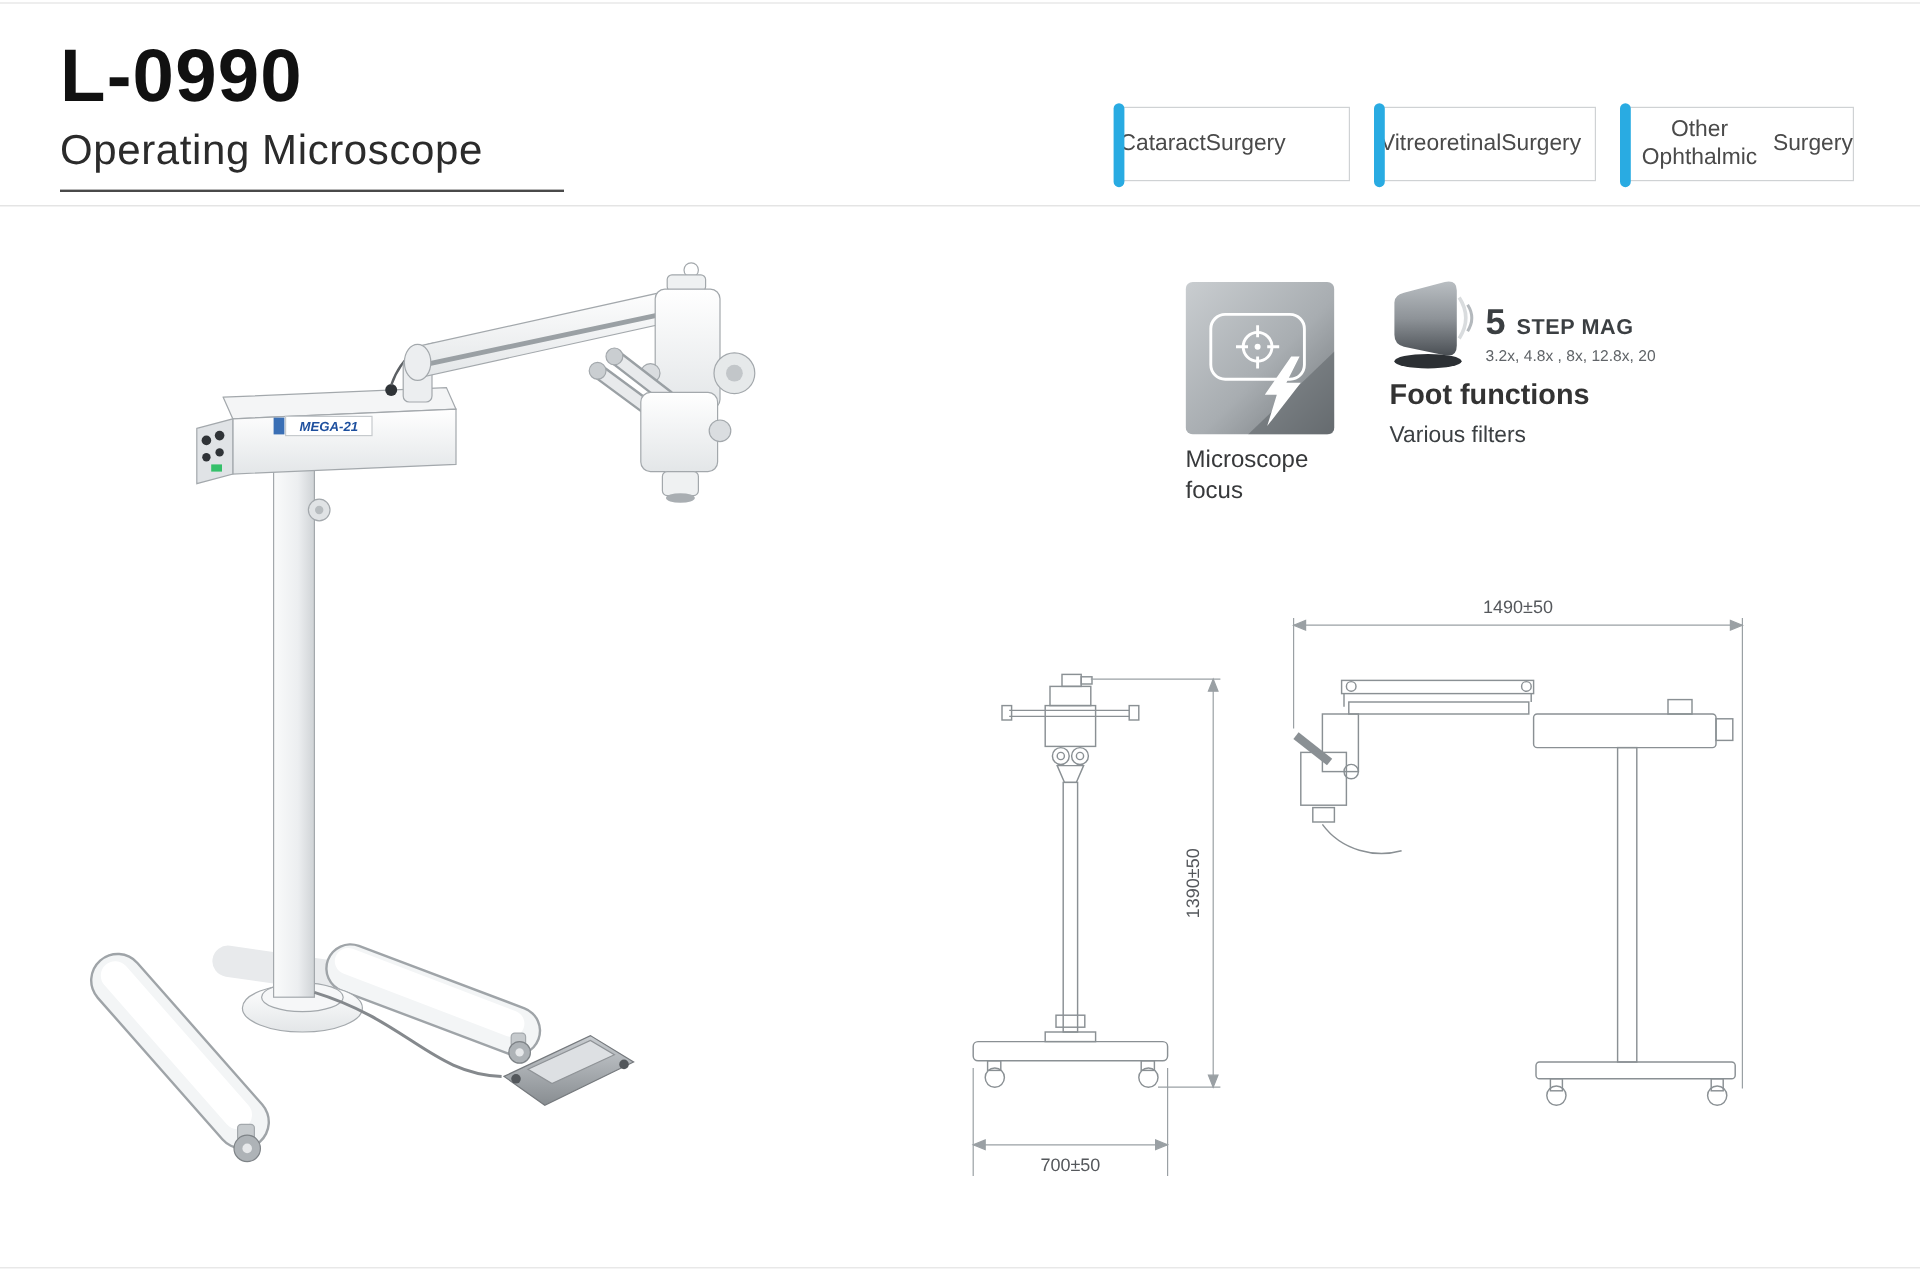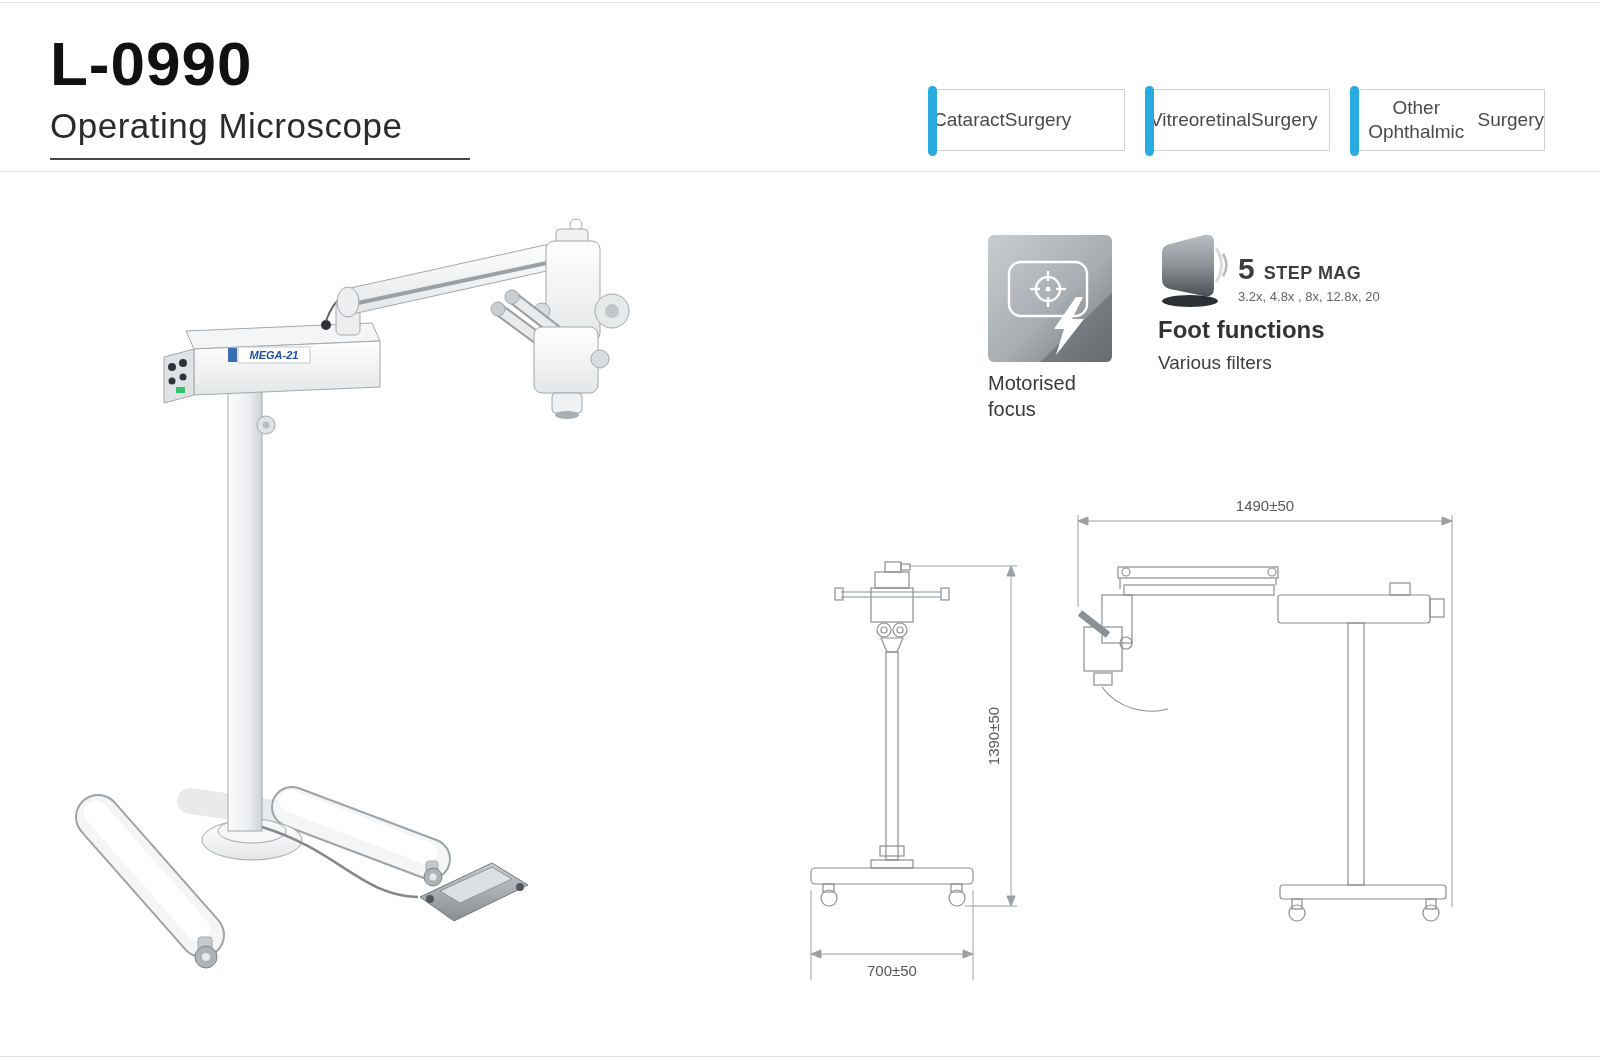"Motorised" div { text: Motorised -> Microscope }
